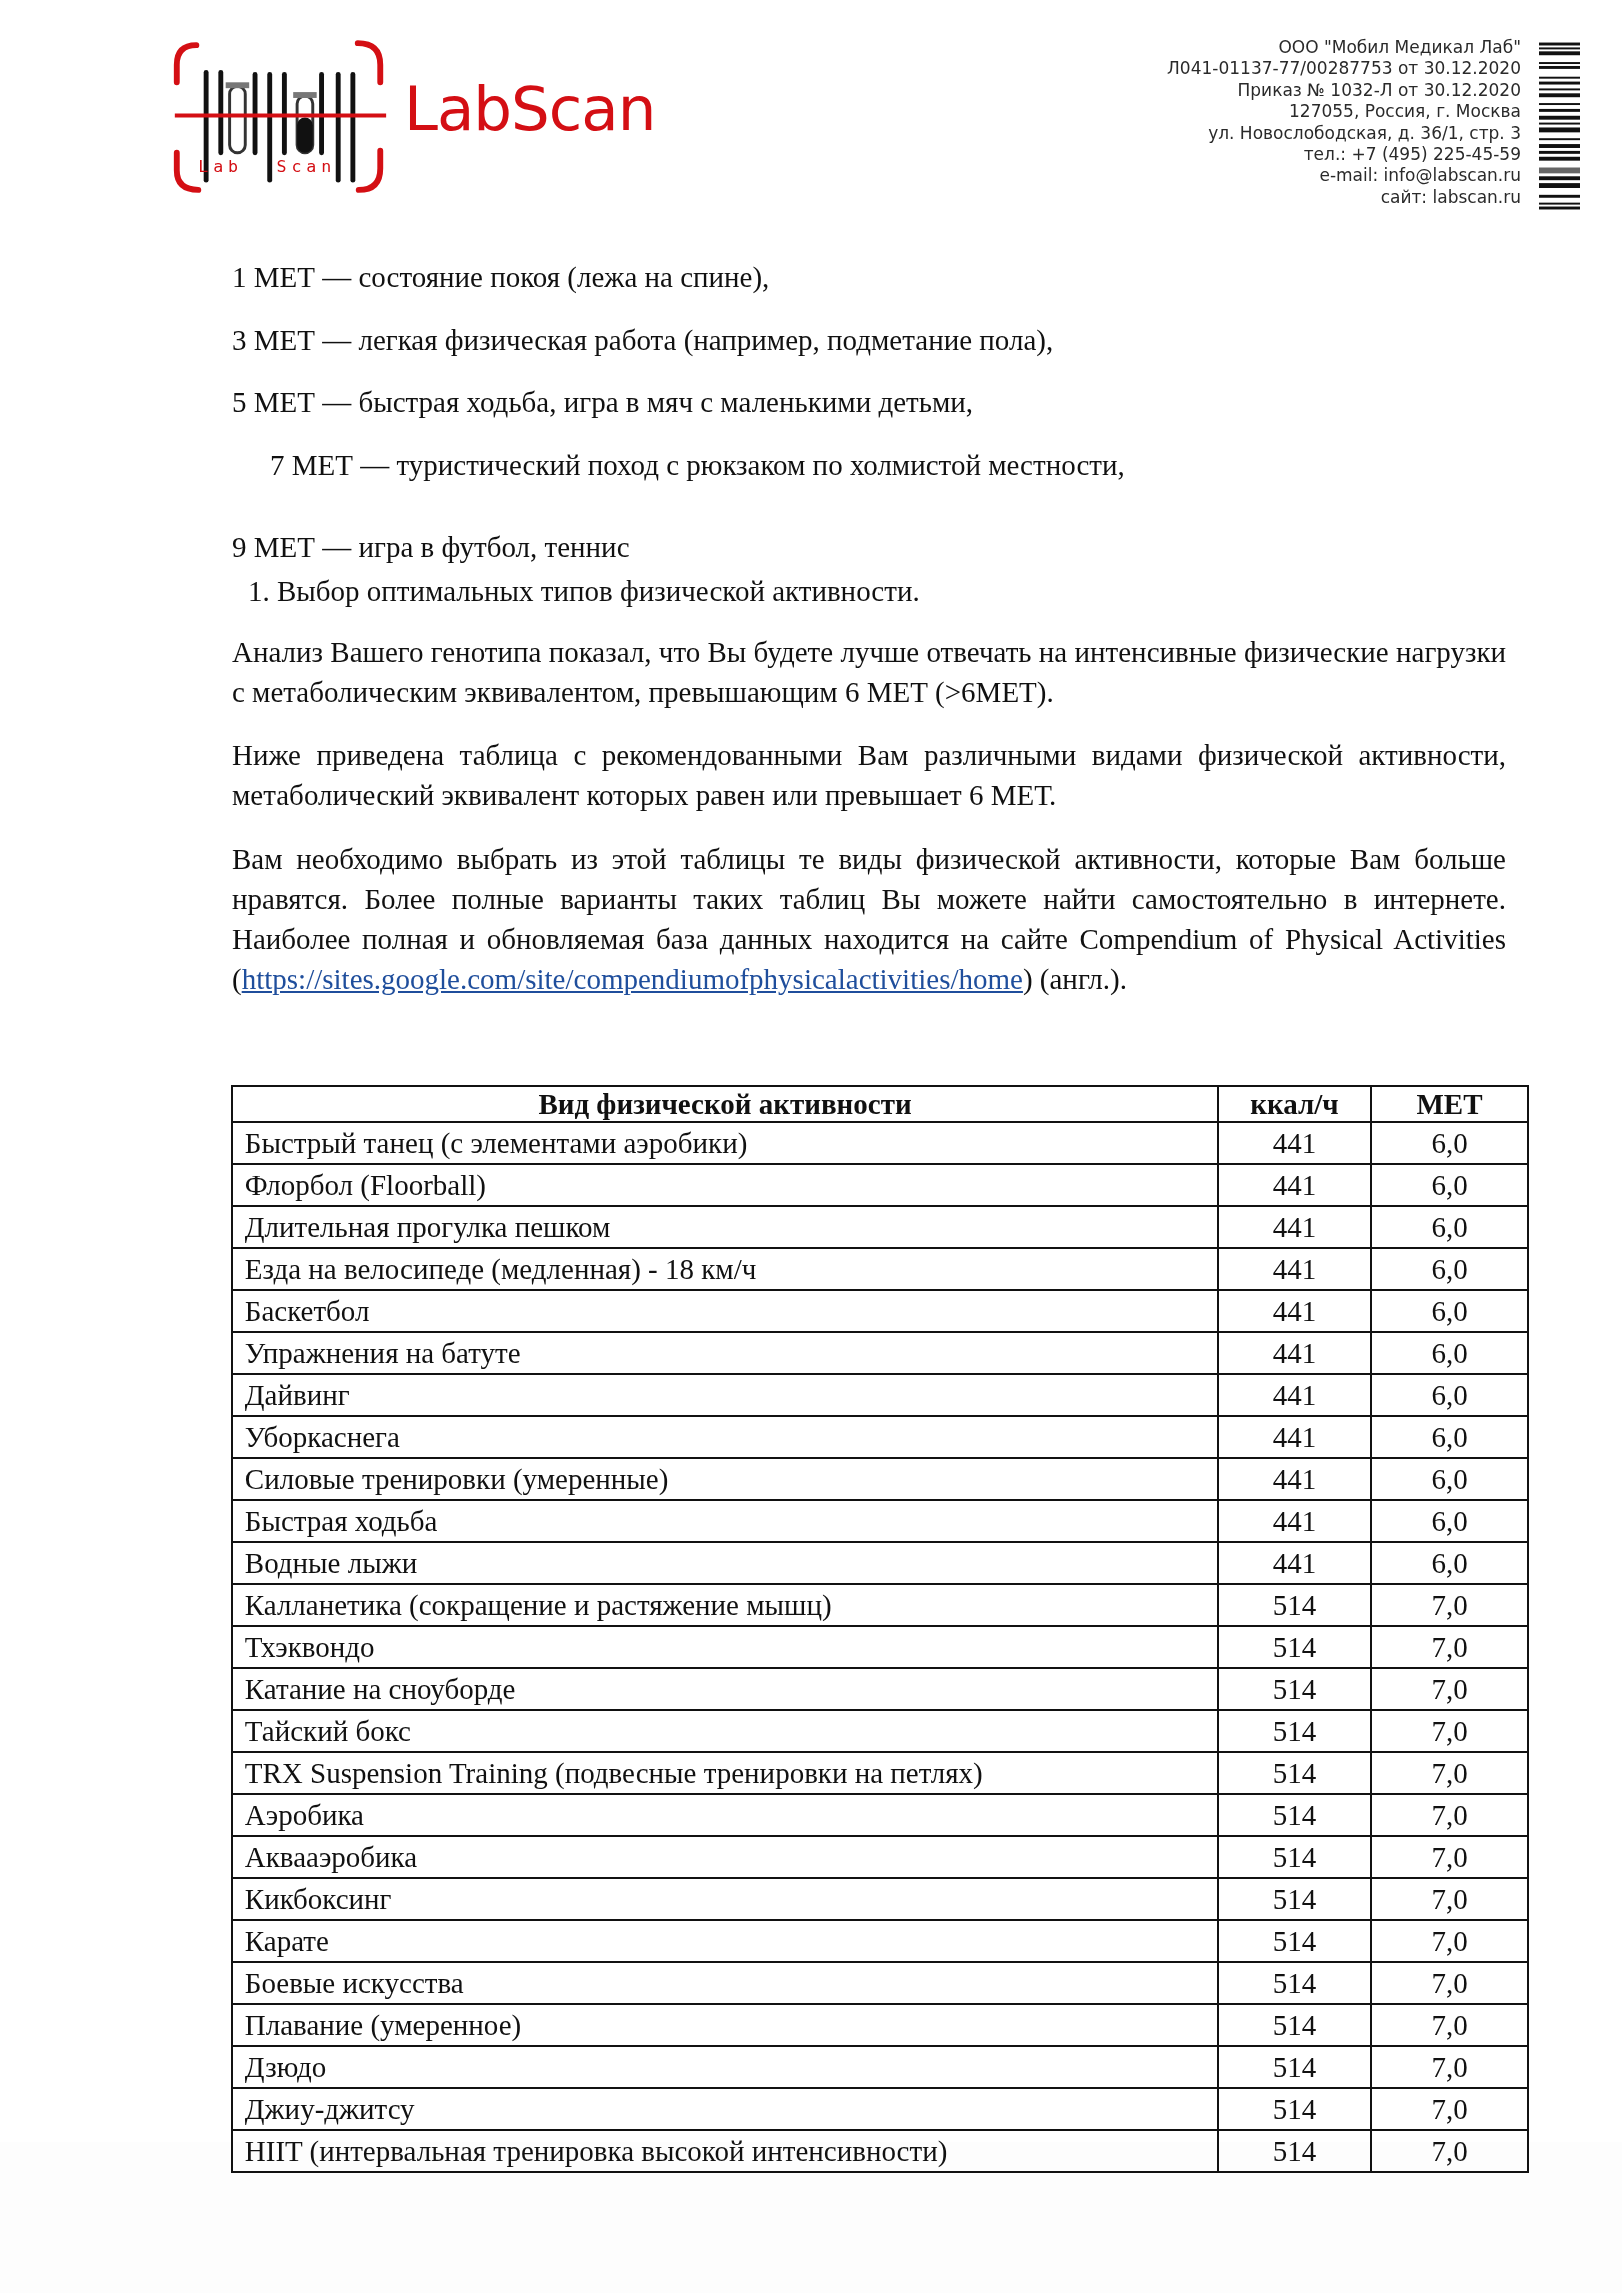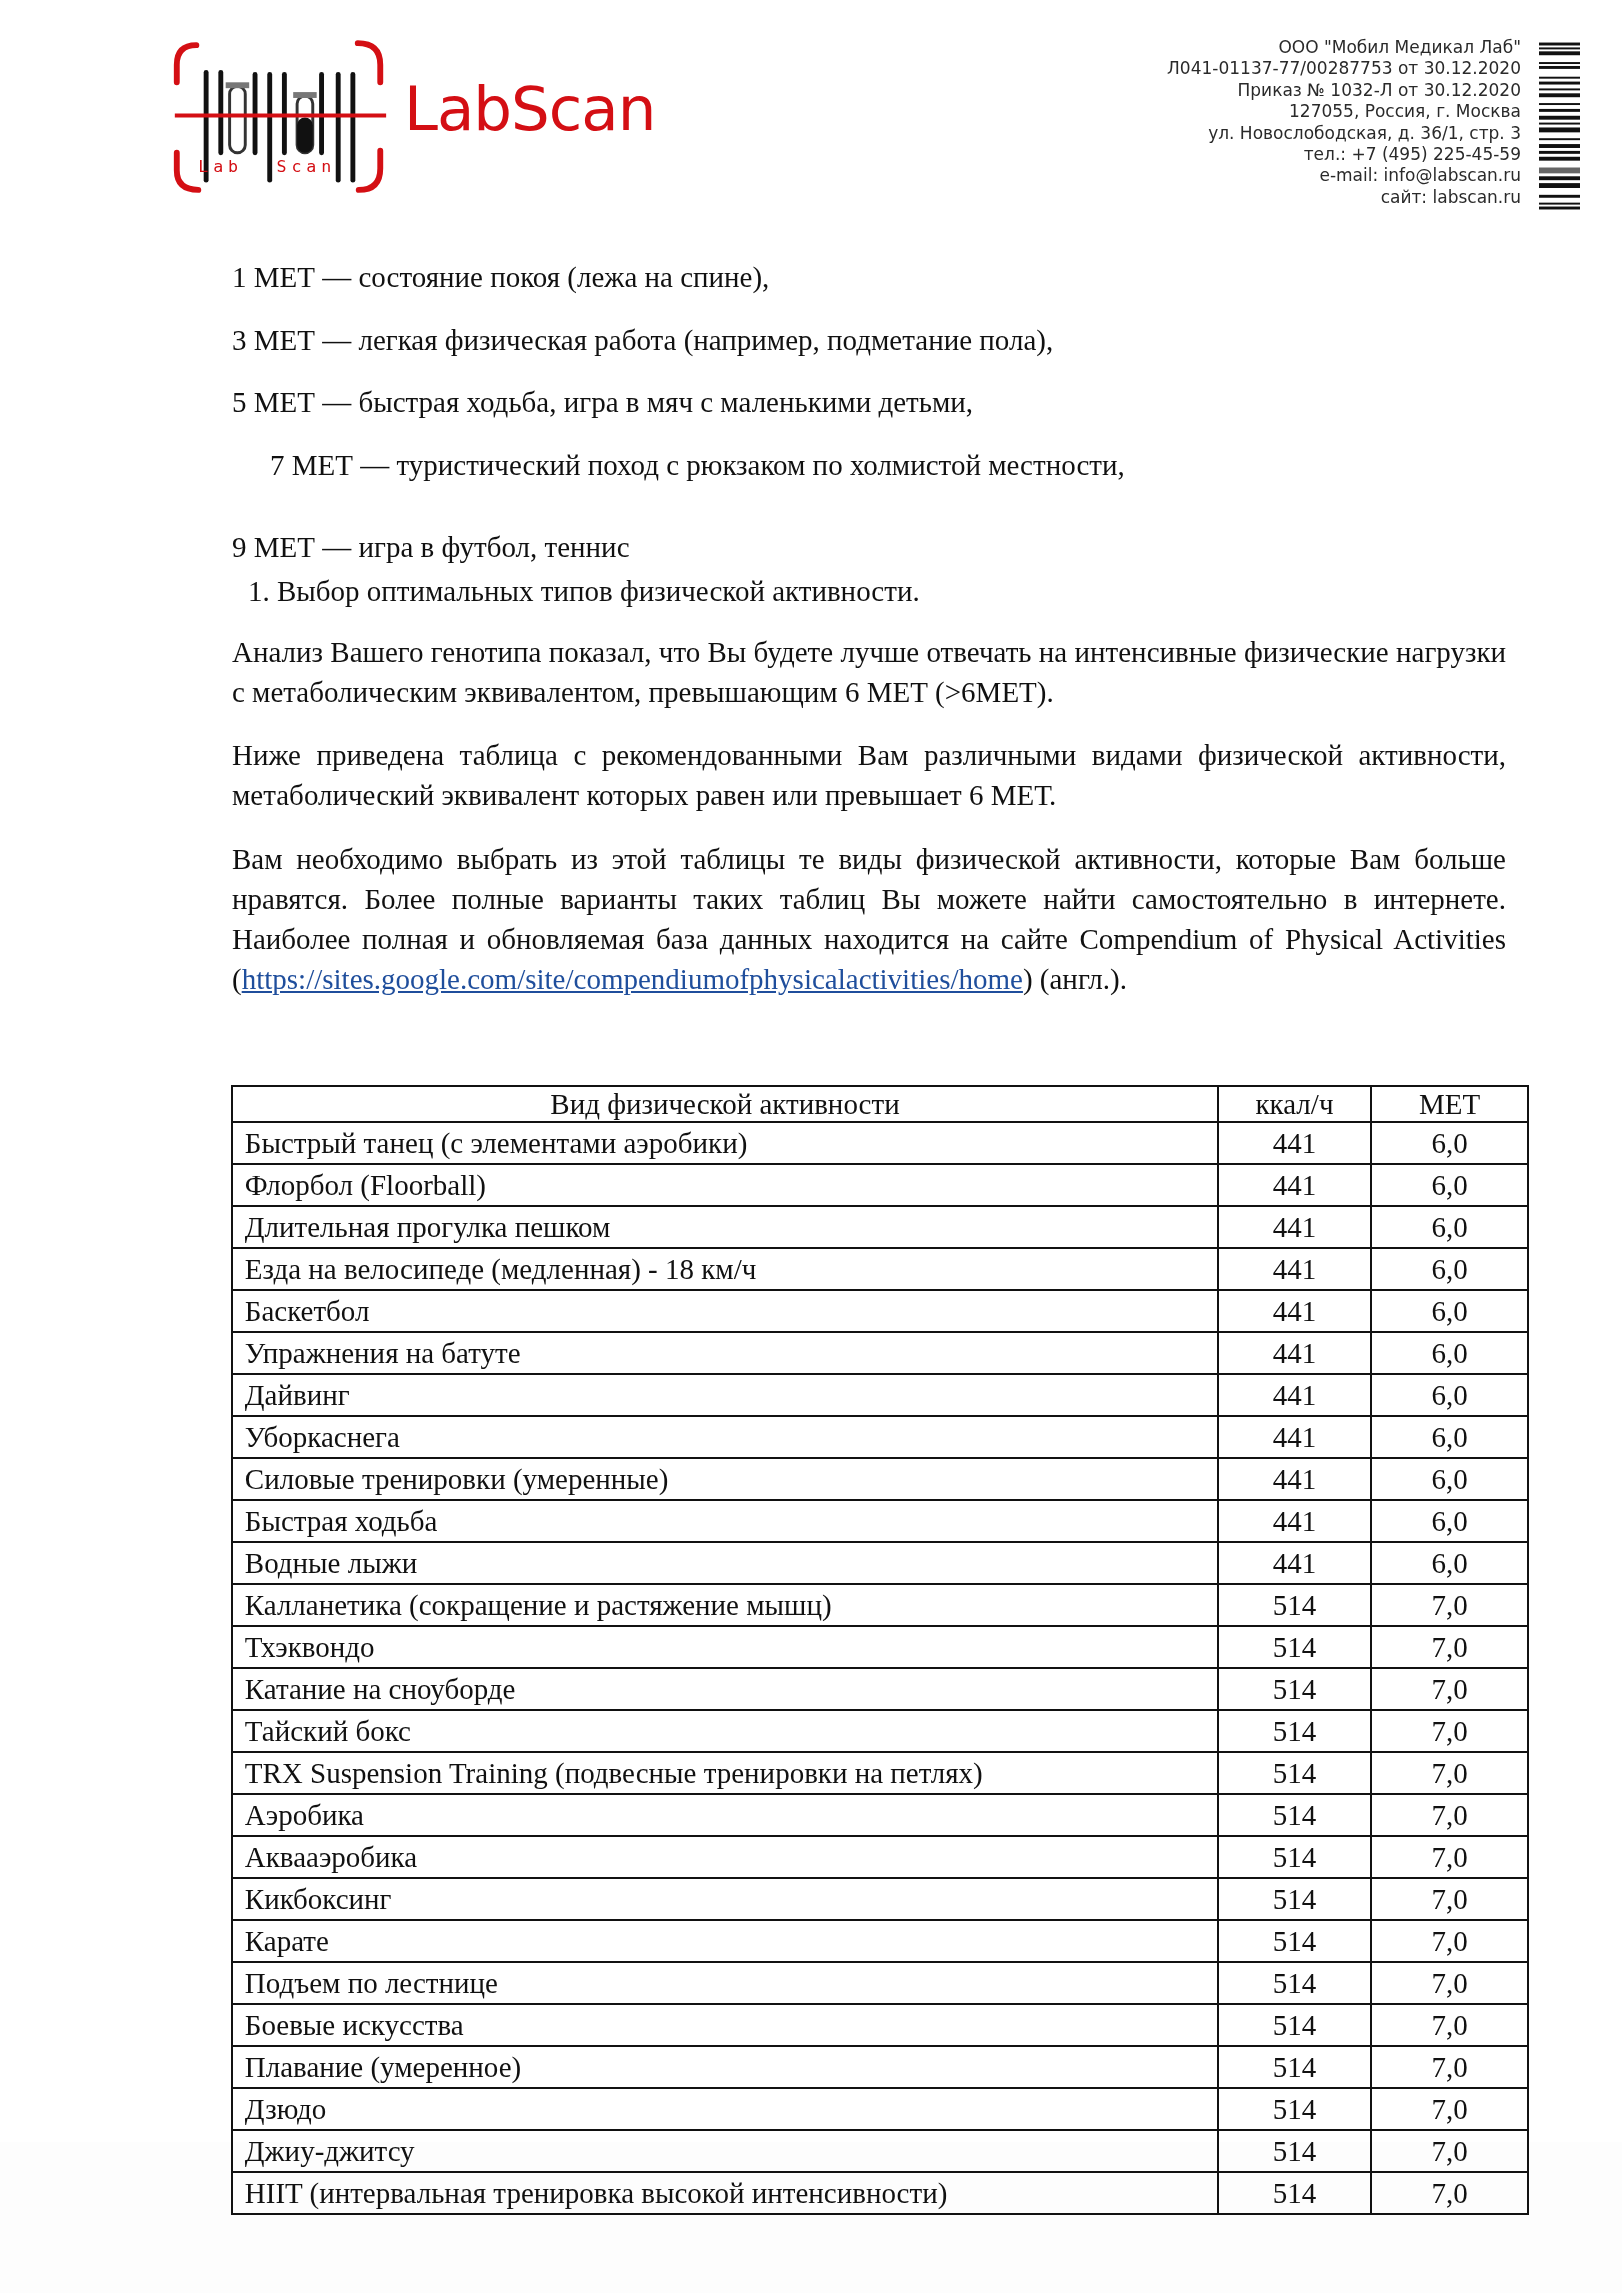"Вид физической активности" .tbl th { font-weight: normal -> bold }
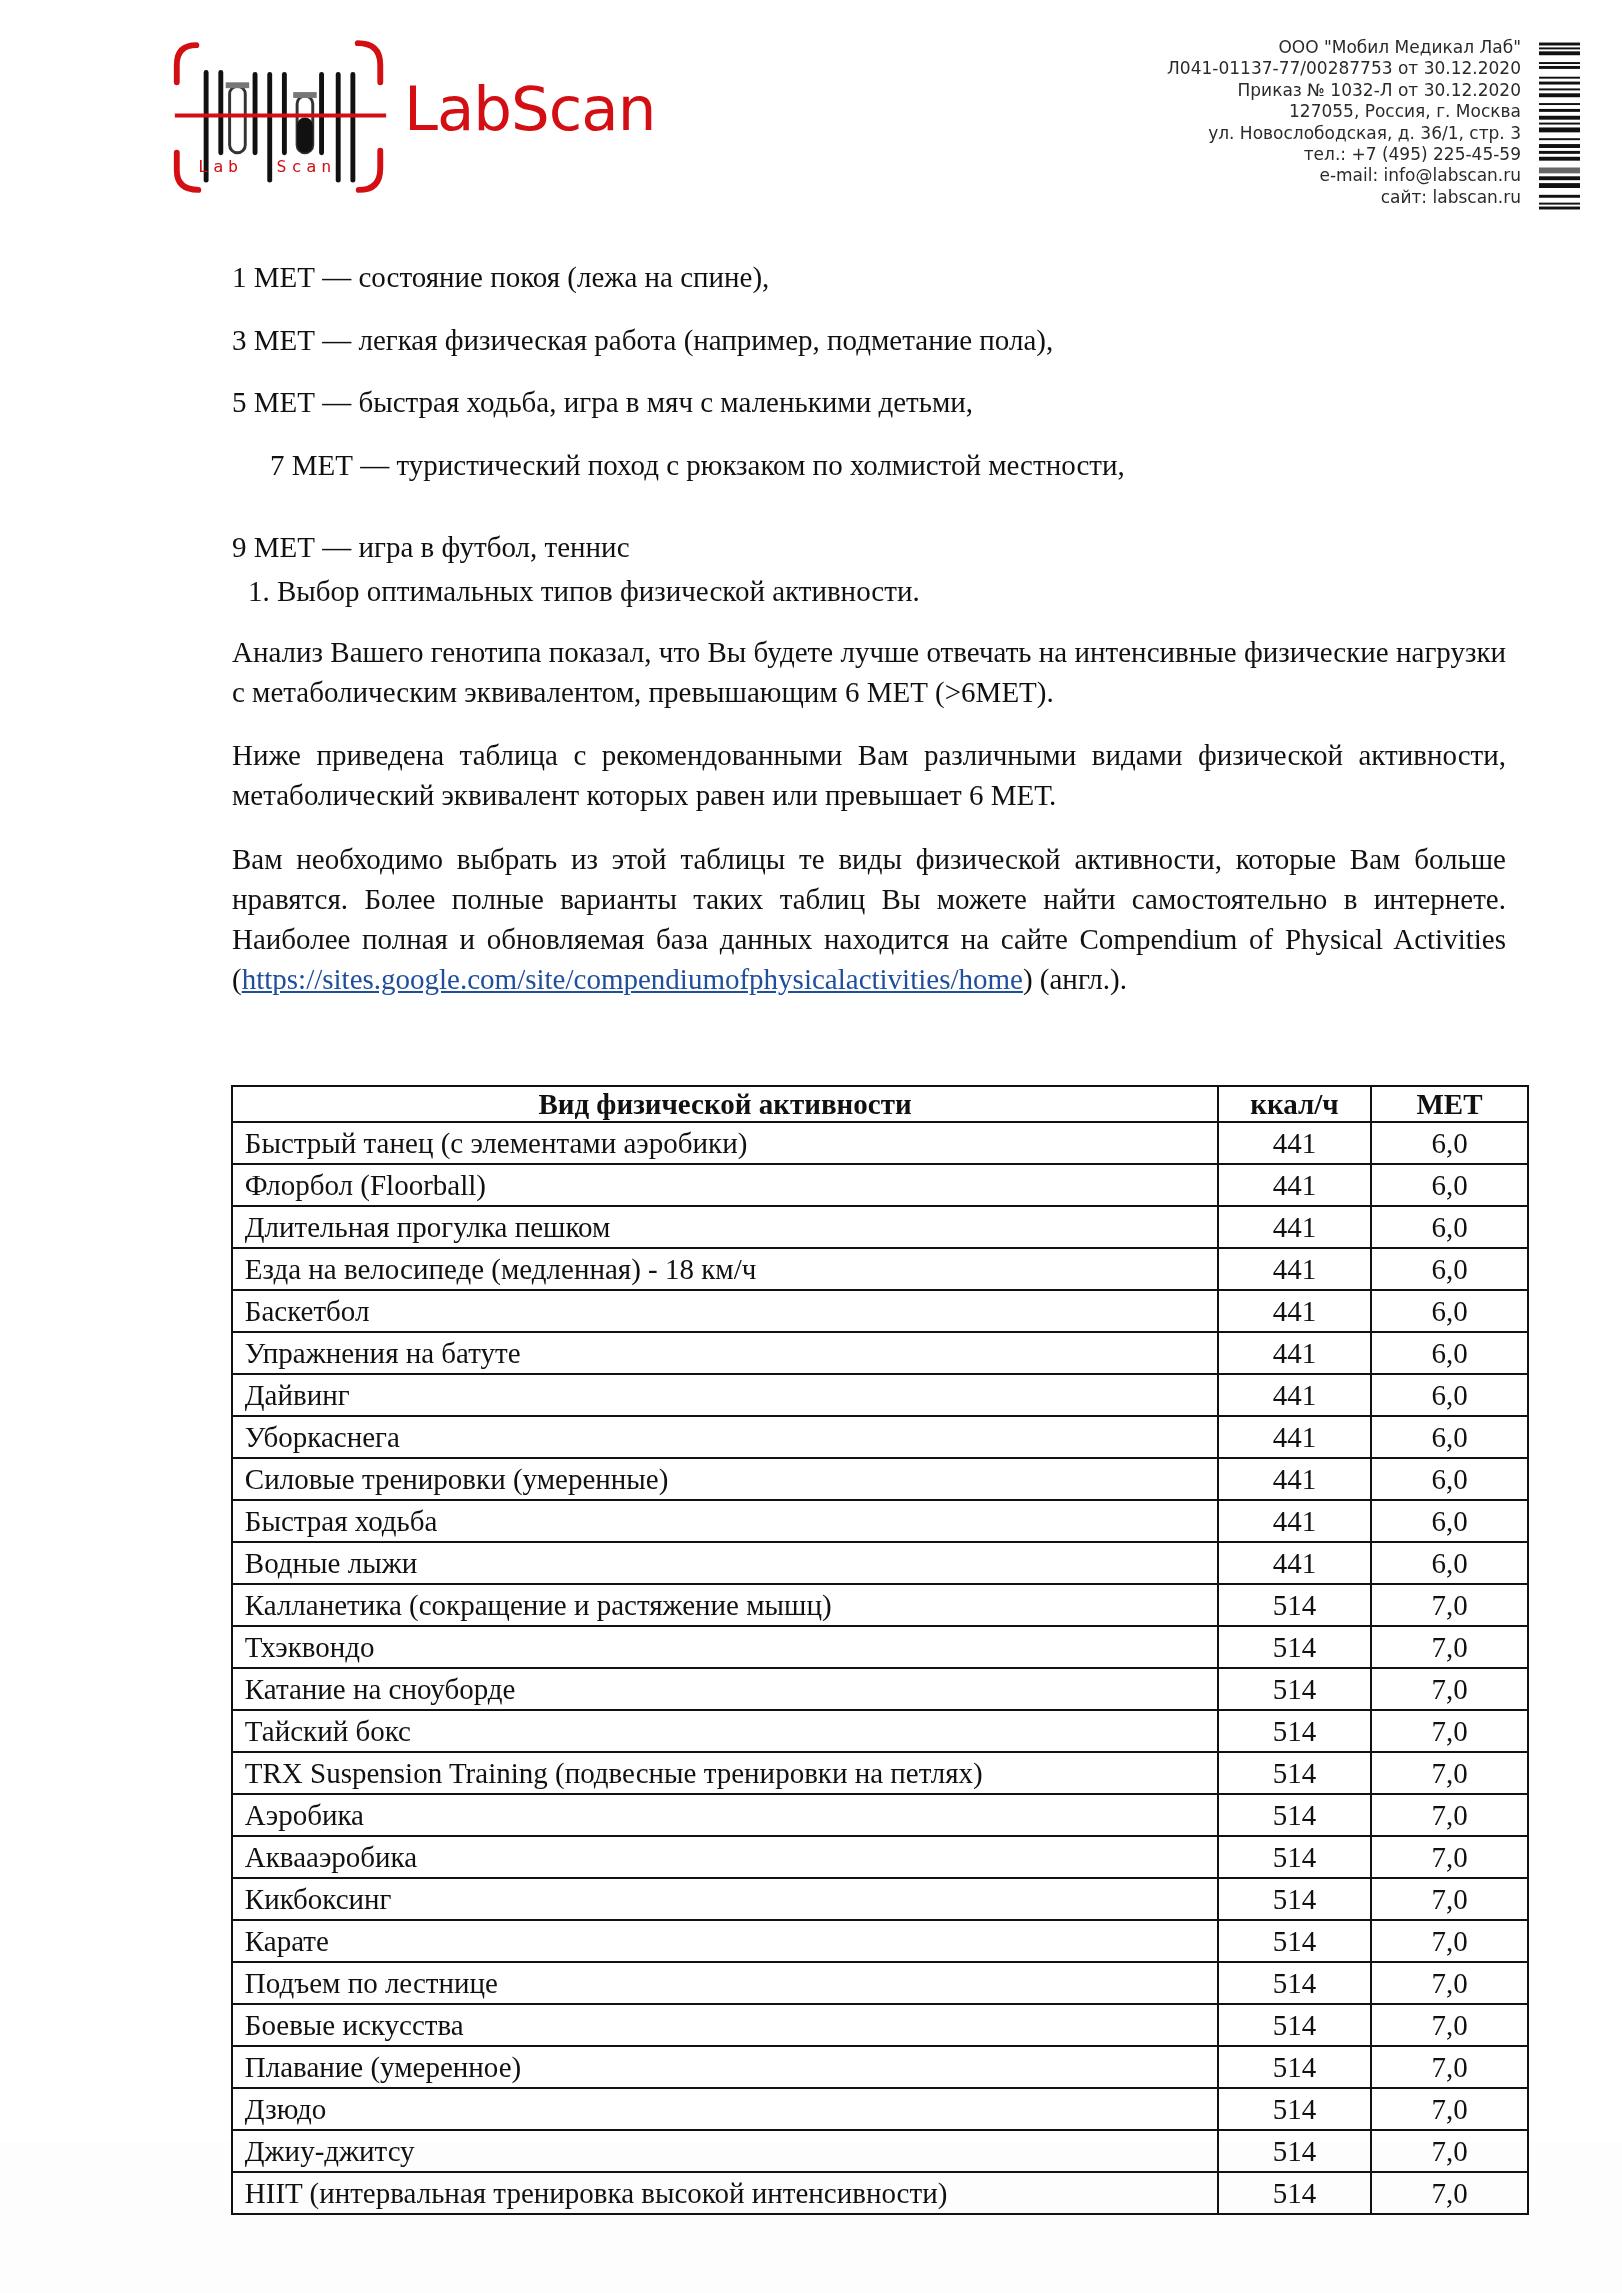"Подъем по лестнице" tr { html: <tr> <td>Подъем по лестнице</td> <td>514</td> <td>7,0</td> </tr> -> none }
